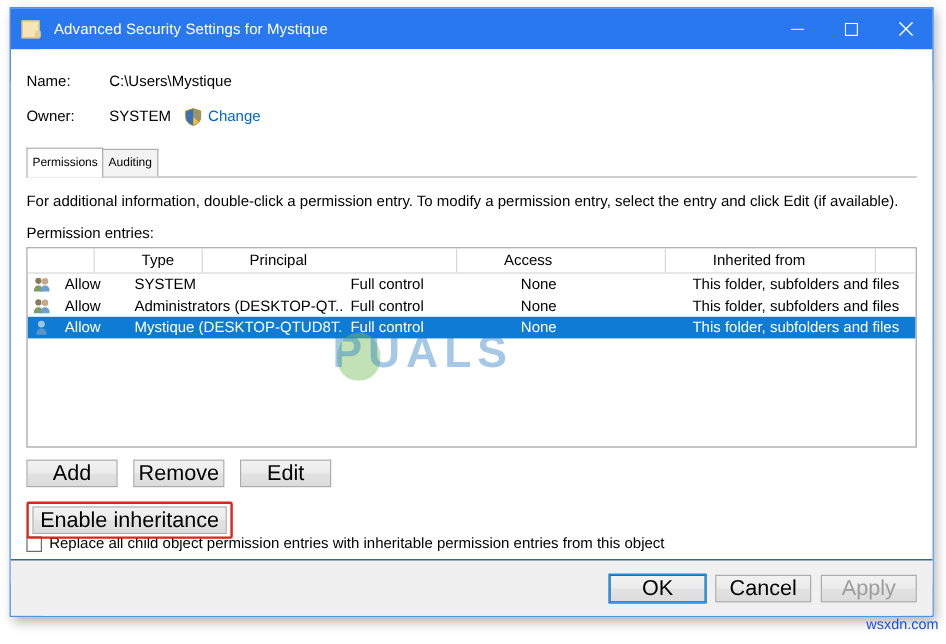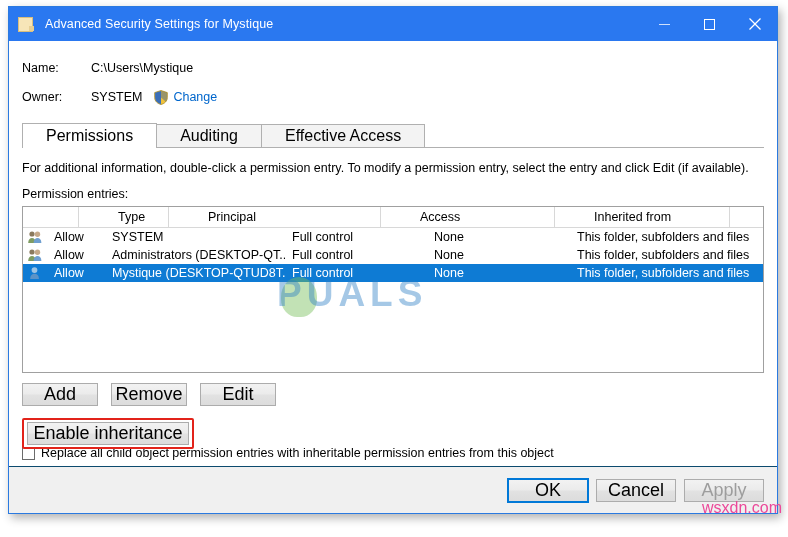"Permissions" .tab { font-size: 16px -> 10px; padding: 0 23px -> 0 4px }
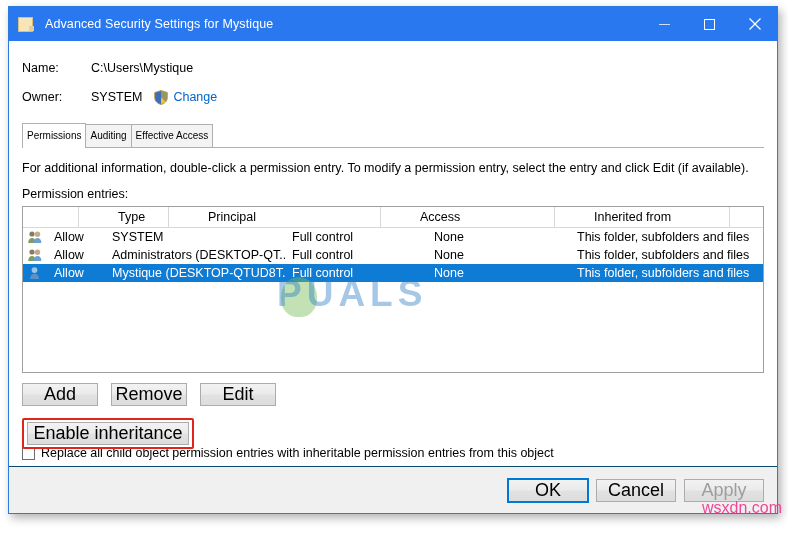"Effective Access" div.tab { html: <div>Effective Access</div> -> none }
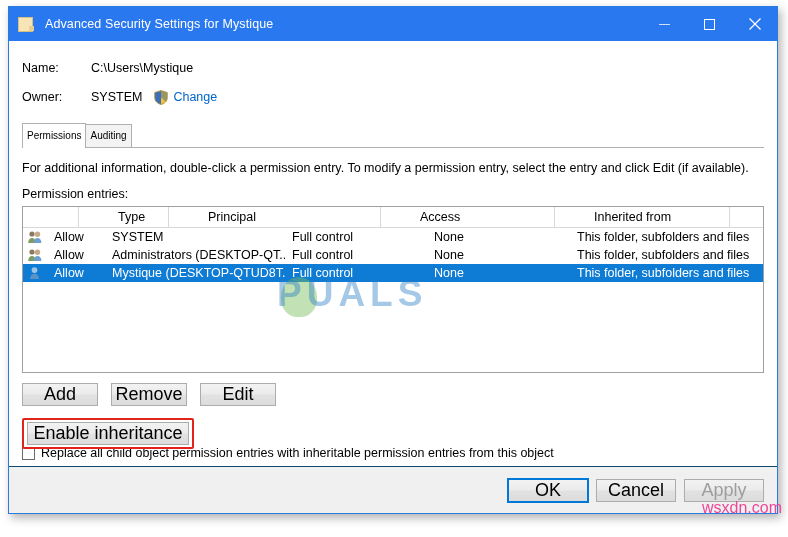"wsxdn.com" #watermark-wsxdn { bottom: 20px -> 10px; color: #ec4899 -> #1d4ed8; font-size: 16px -> 12px }
